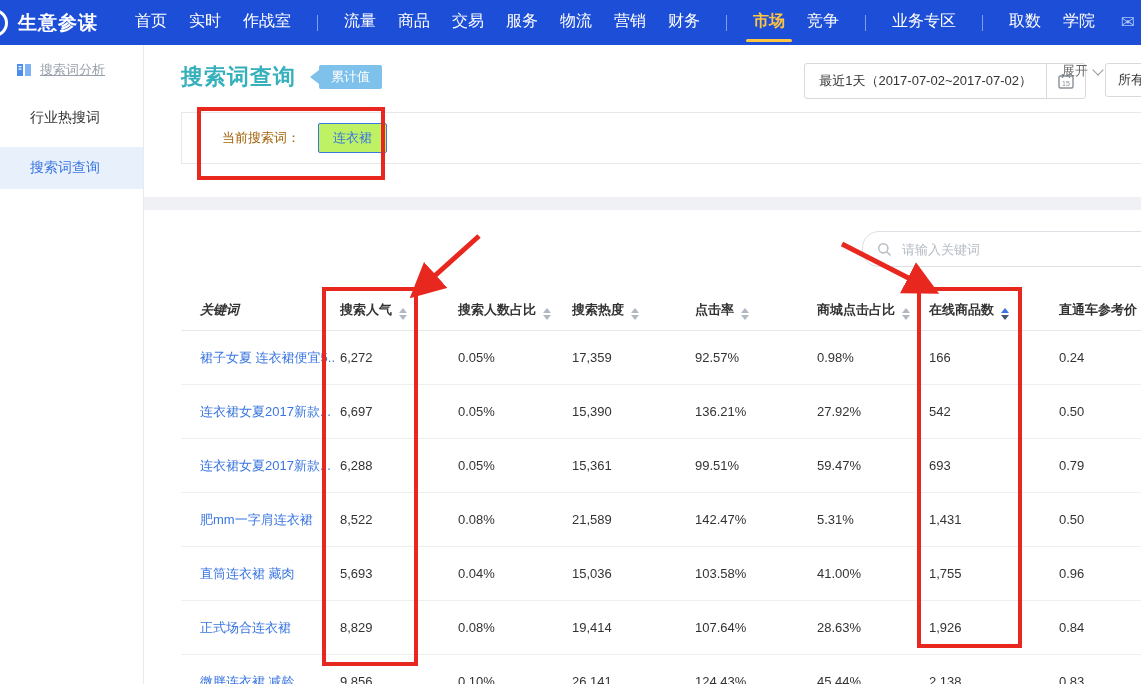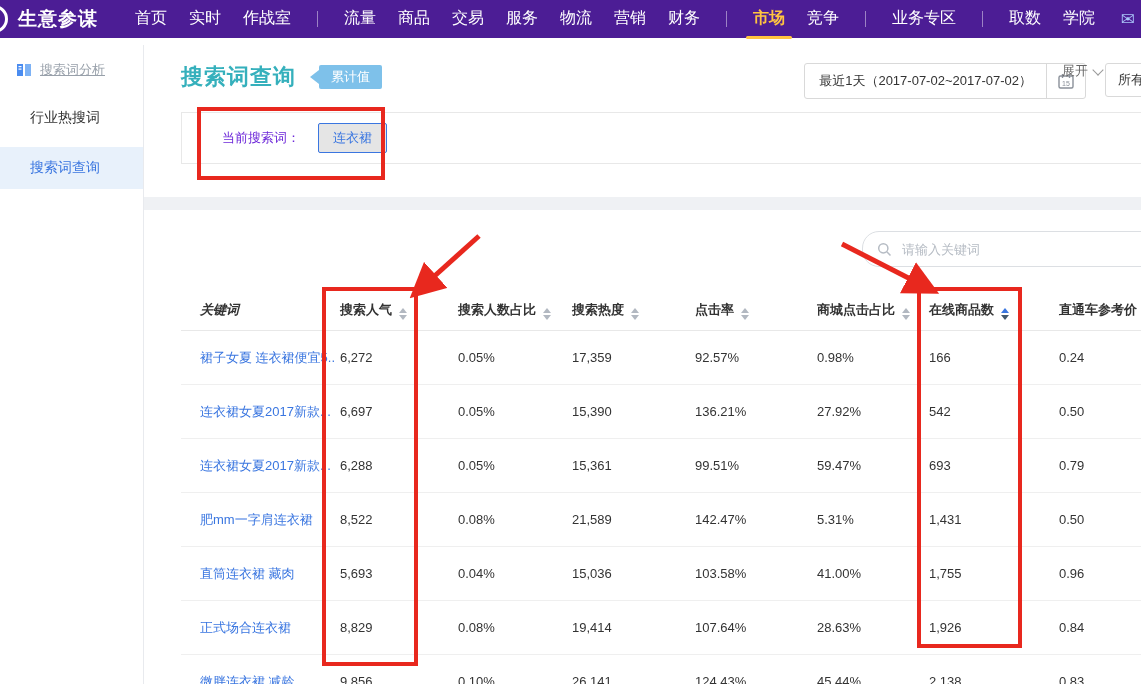"生意参谋" .topnav { background: #4c1d95 -> #1d4ed8; height: 38px -> 45px }
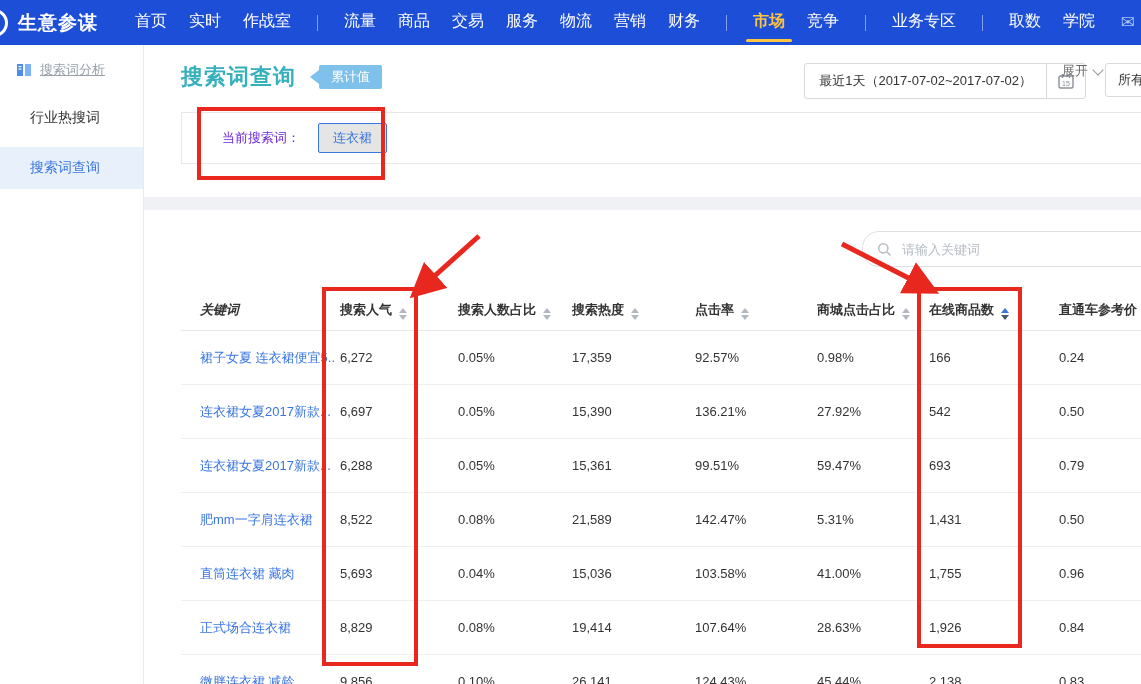"当前搜索词：" .filter-label { color: #6d28d9 -> #a16207 }
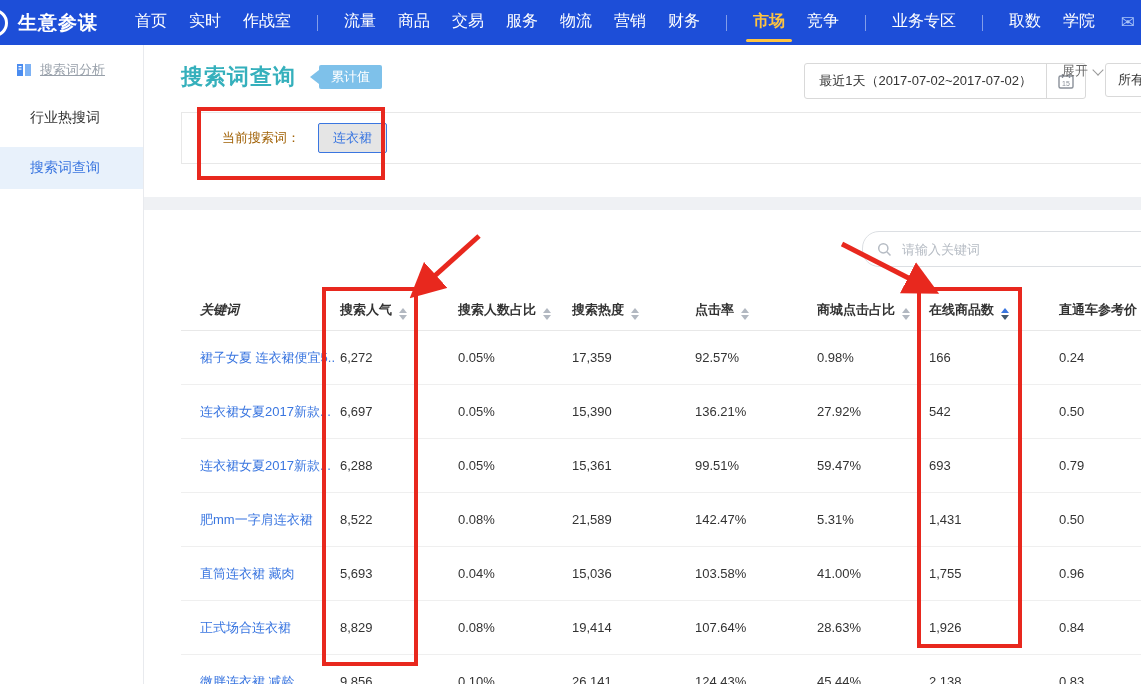"连衣裙" .keyword-chip { background: #e5e5e5 -> #bef264 }
